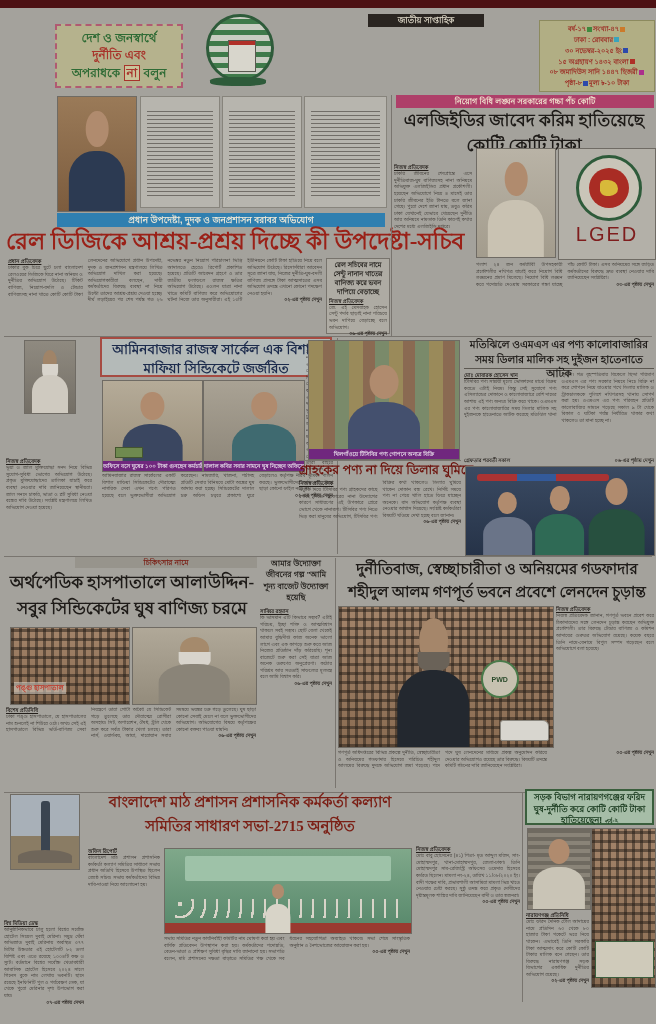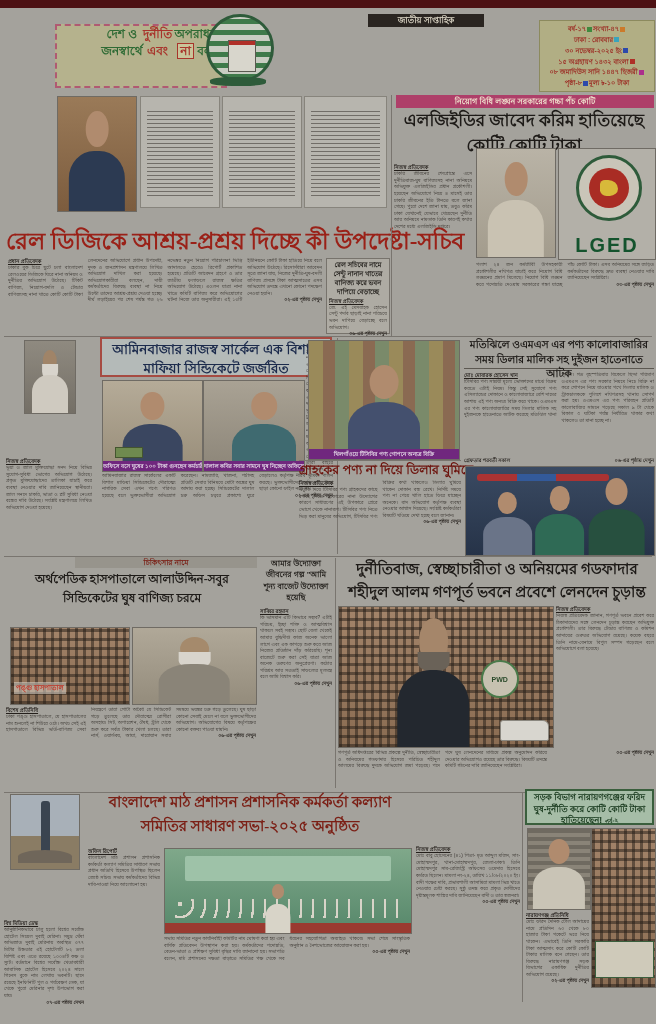"দেশ ও জনস্বার্থে" #slogan-box { flex-direction: row -> column; padding-left: 44px -> none }
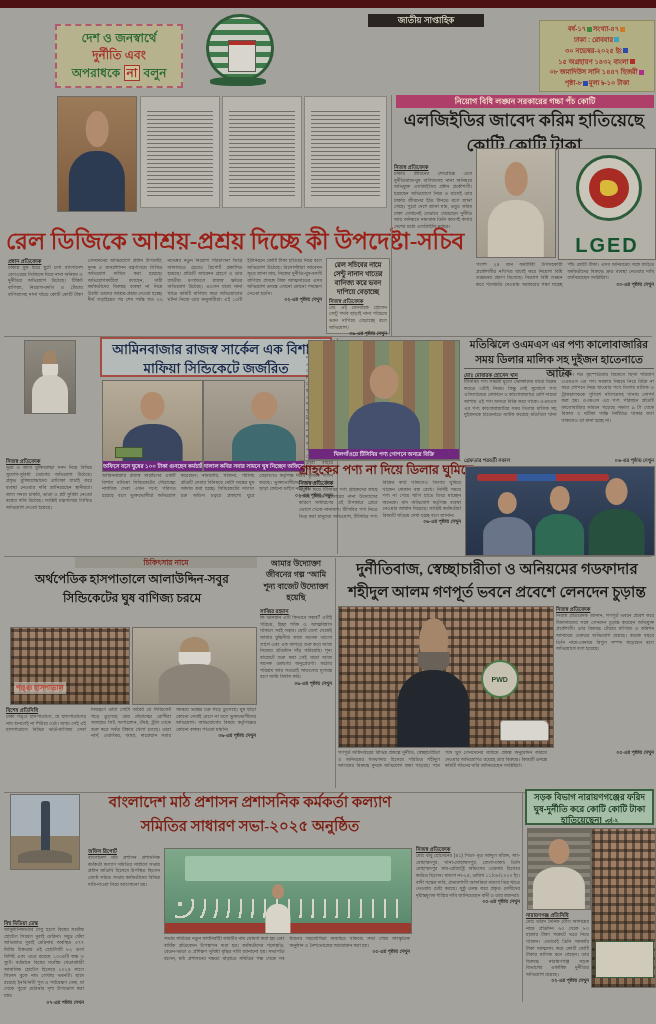"প্রধান উপদেষ্টা, দুদক ও জনপ্রশাসন" div.abs { html: none -> <div>প্রধান উপদেষ্টা, দুদক ও জনপ্রশাসন বরাবর অভিযোগ</div> }
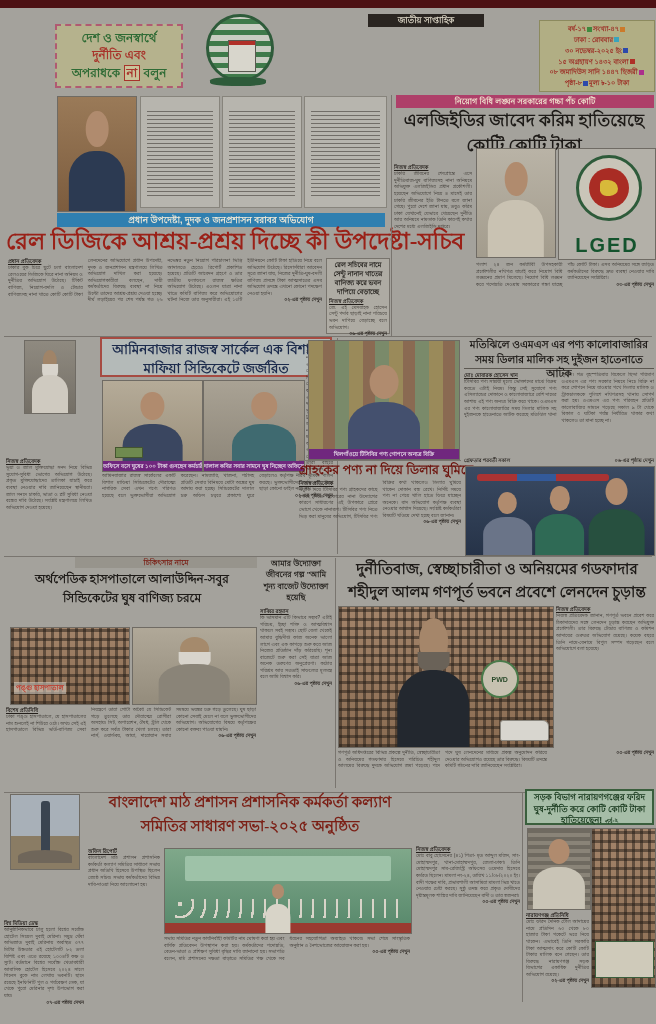"LGED" div { bottom: 2px -> 13px; color: #14532d -> #7f1d1d; font-weight: bold -> normal }
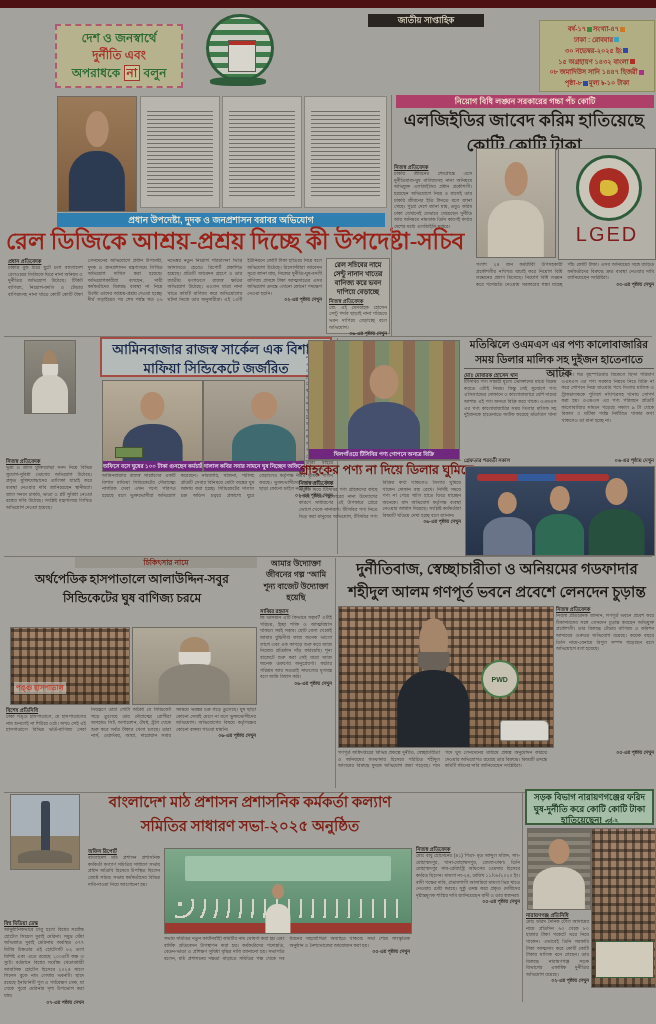"অর্থপেডিক হাসপাতালে আলাউদ্দিন-সবুর" div.abs { font-size: 12px -> 17px }
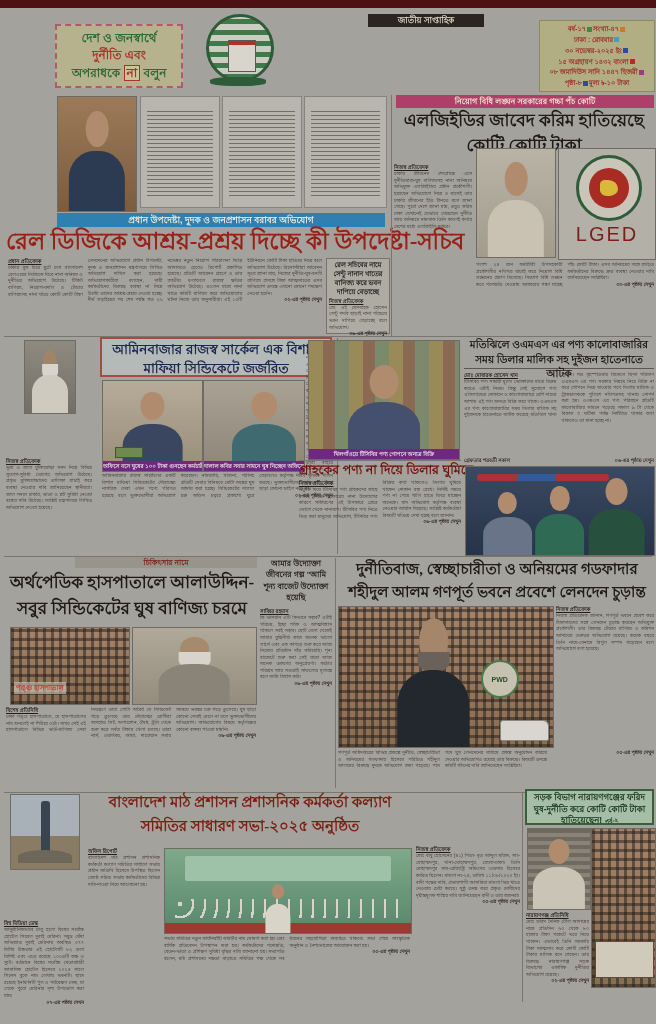"বাংলাদেশ মাঠ প্রশাসন প্রশাসনিক কর্মকর্তা কল্যাণ সমিতির সাধারণ সভা-২০২৫" div.abs { text: সভা-২০২৫ -> সভা-2715 }
